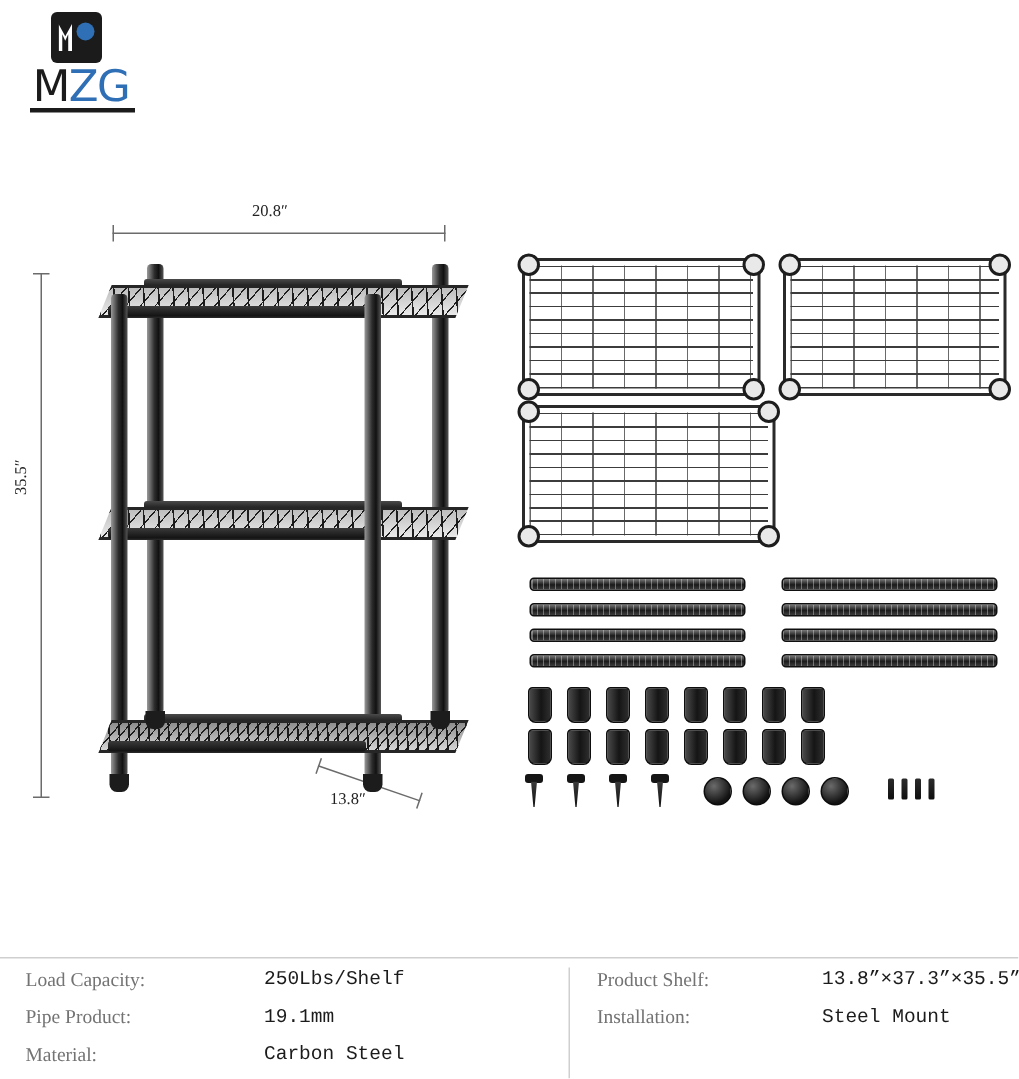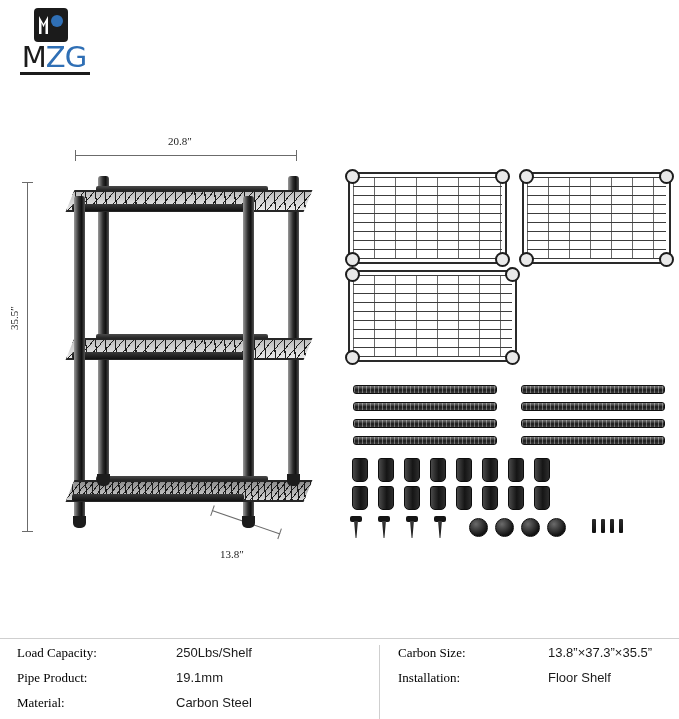"13.8″" .dim-depth-label { top: 548px -> 527px }
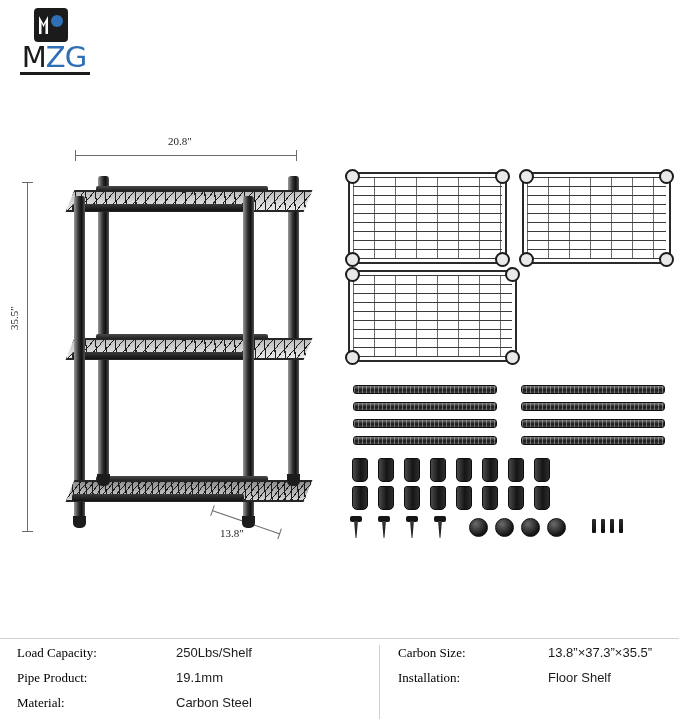"Load Capacity:" .spec-label { color: #000000 -> #737373 }
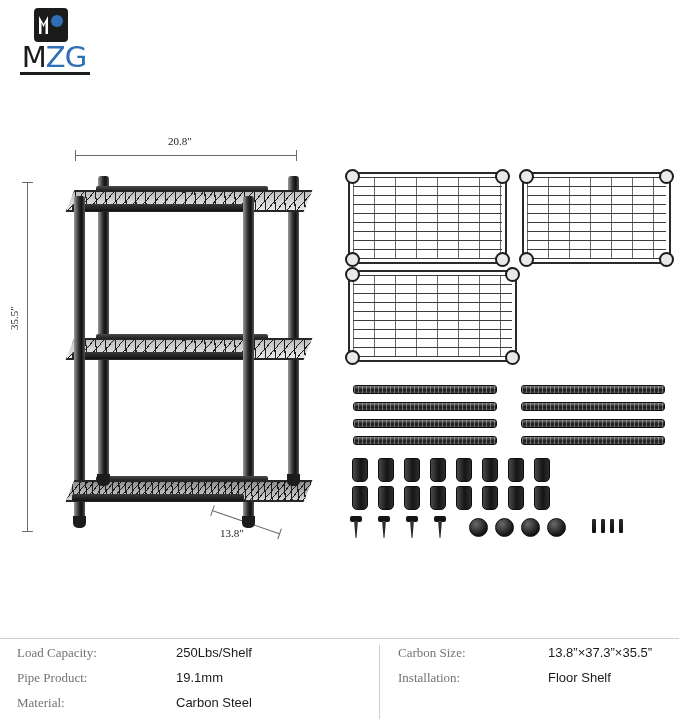"250Lbs/Shelf" .spec-value { font-family: Liberation Sans, sans-serif -> Liberation Mono, monospace }
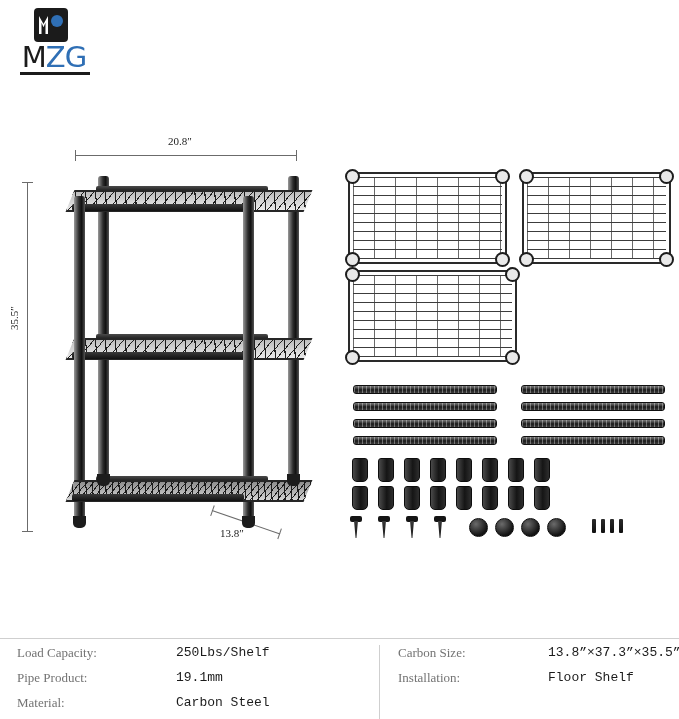"Carbon Size:" div.spec-label { text: Carbon Size -> Product Shelf }
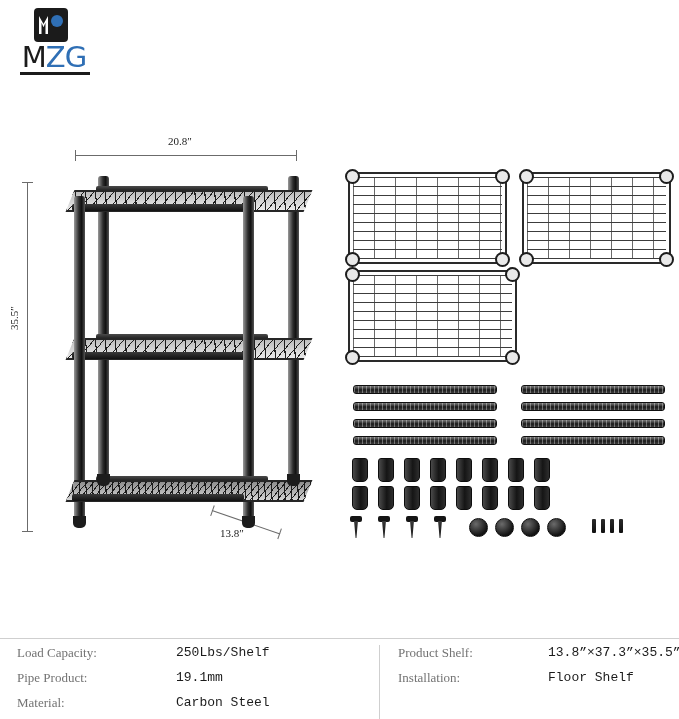"Floor Shelf" div.spec-value { text: Floor Shelf -> Steel Mount }
